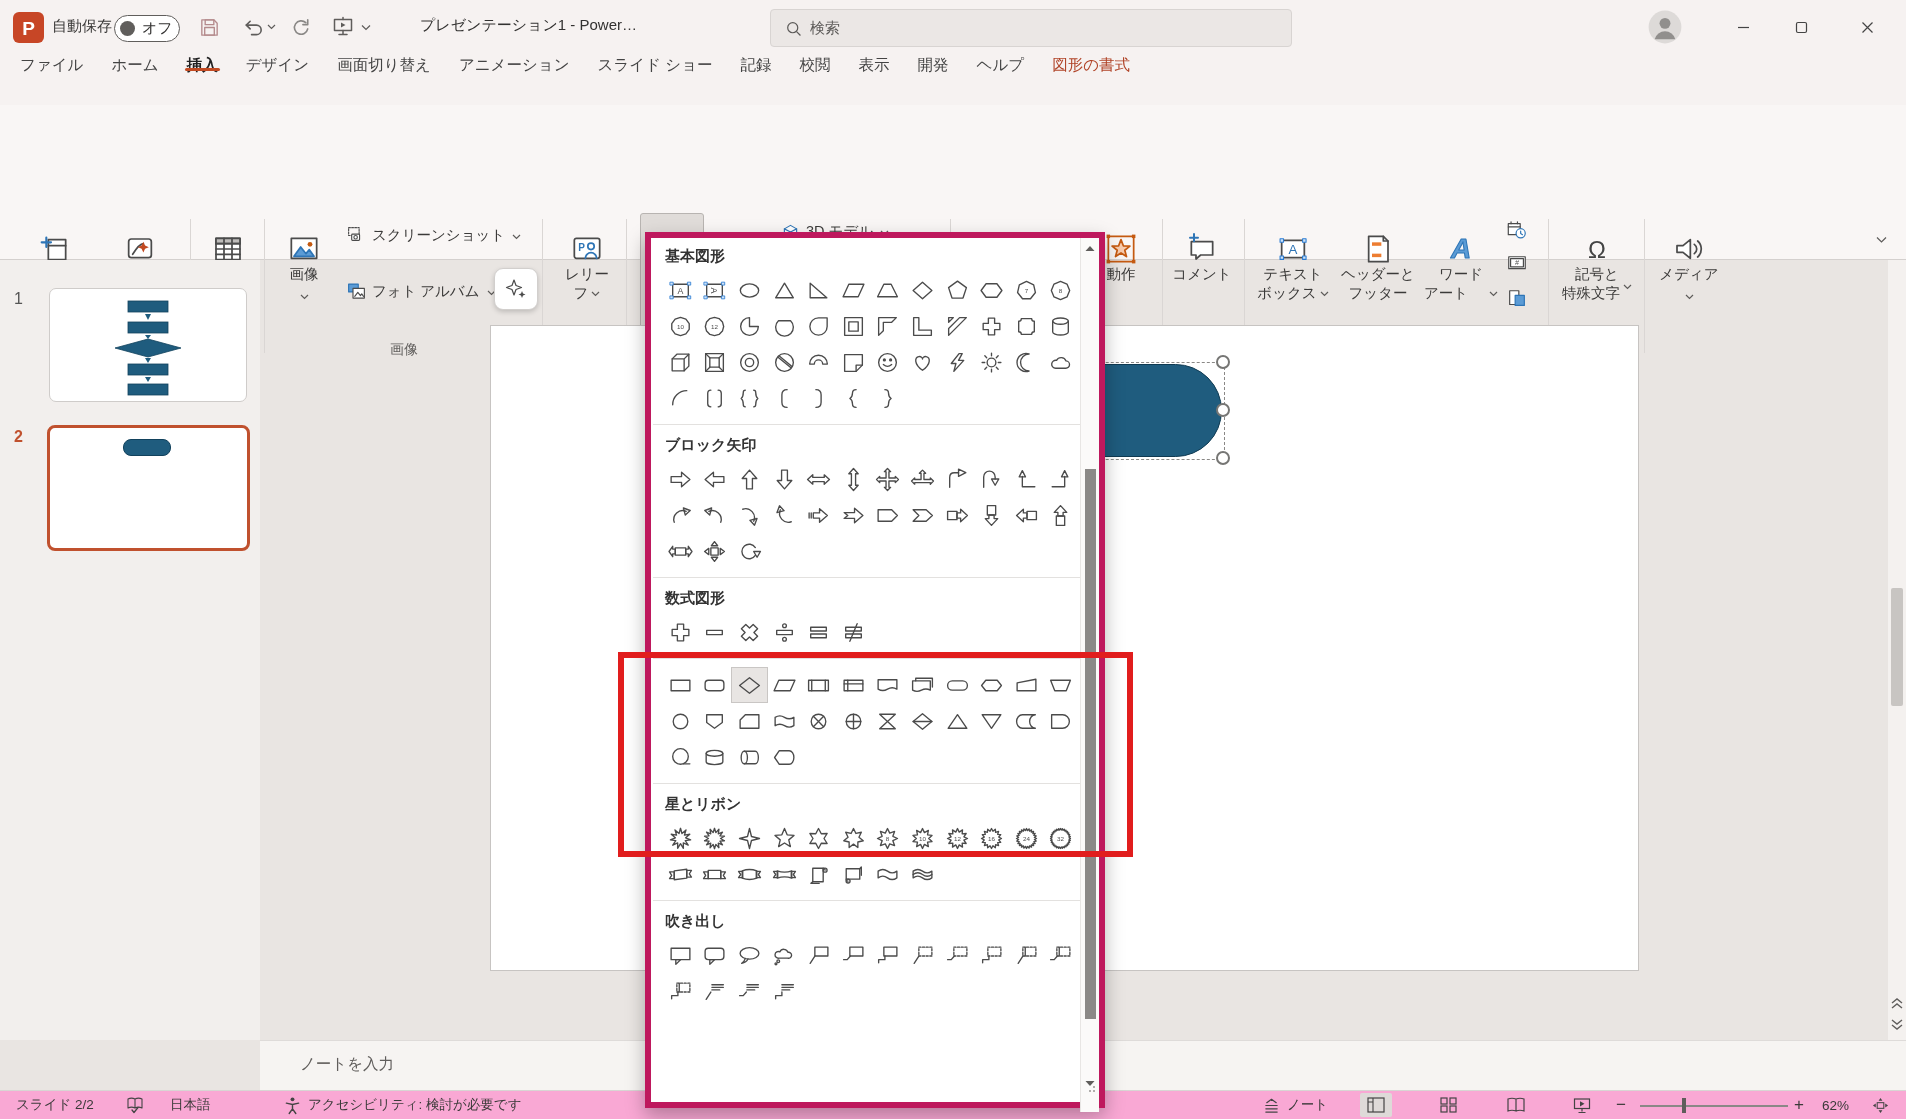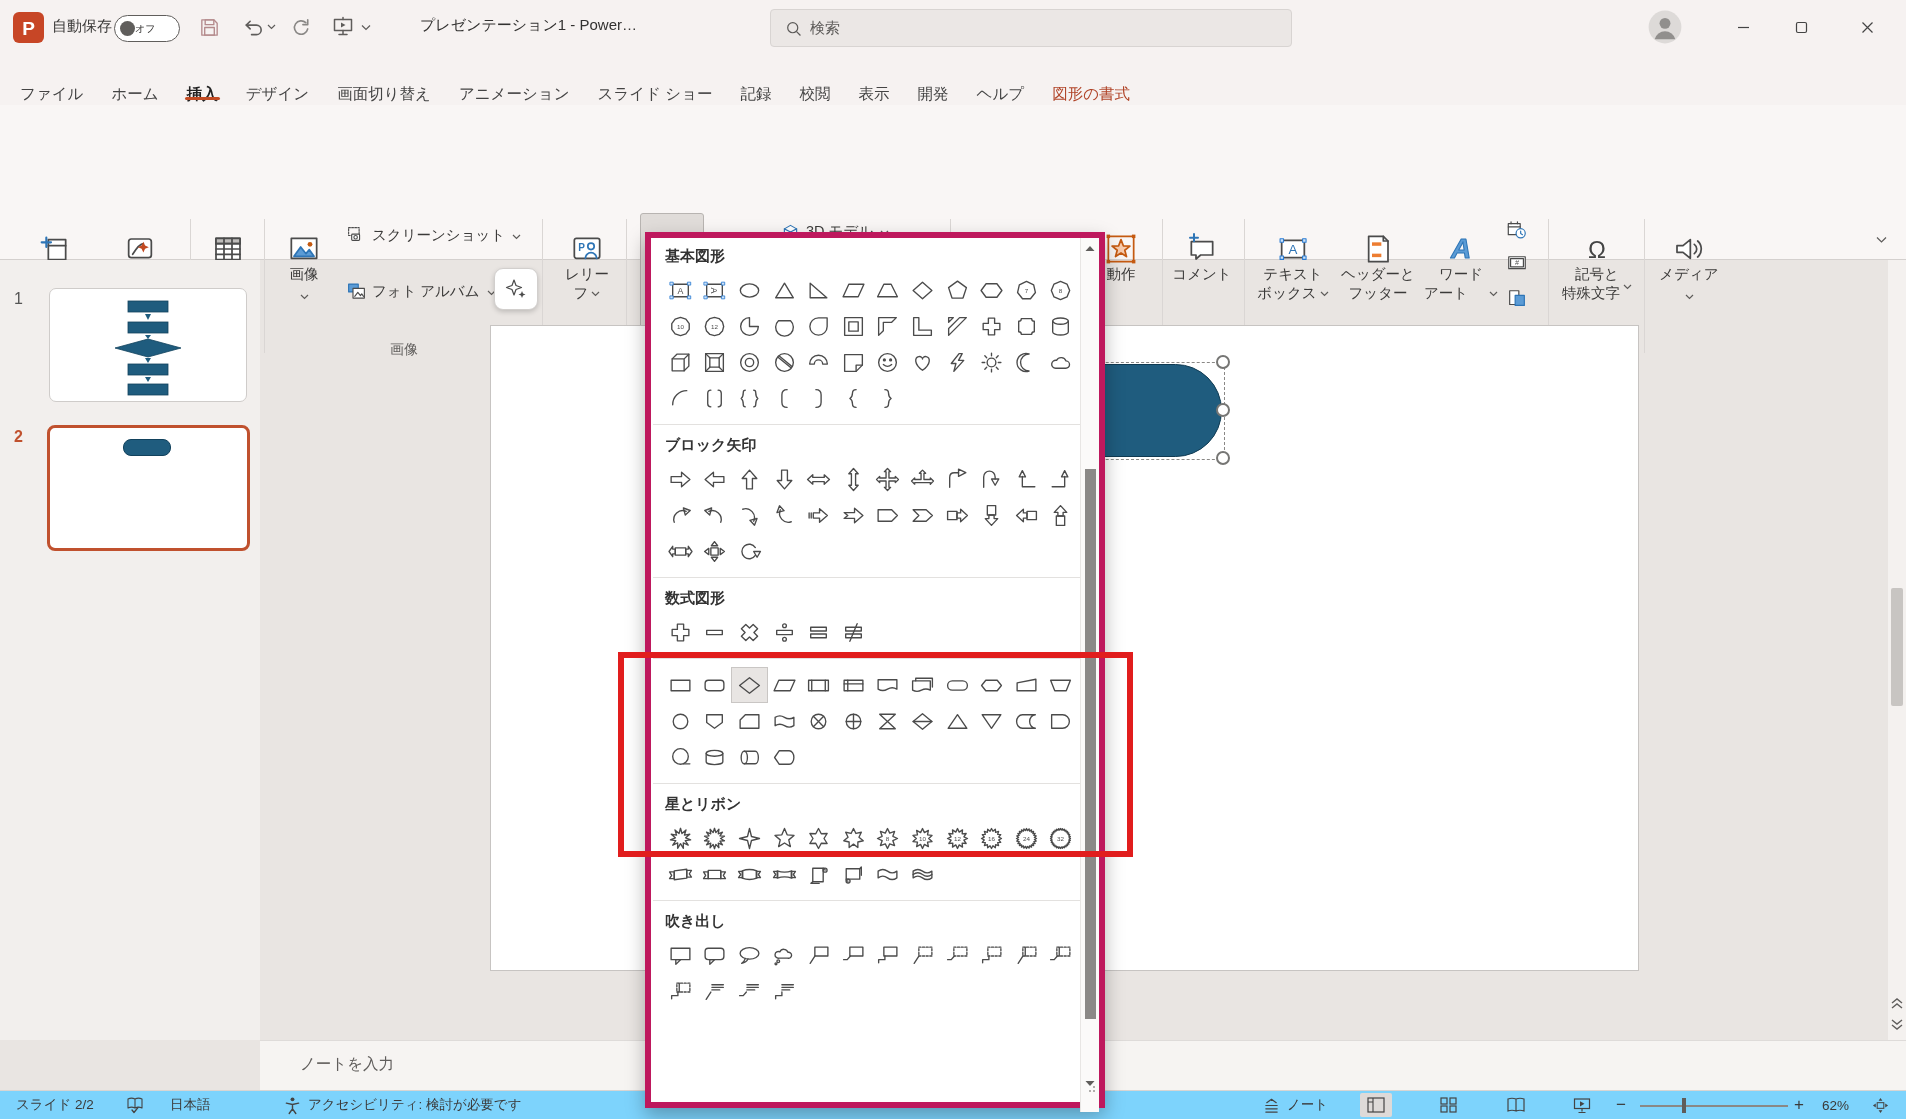"オフ" .toggle span { font-size: 10px -> 15px; margin-left: 0 -> 7px }
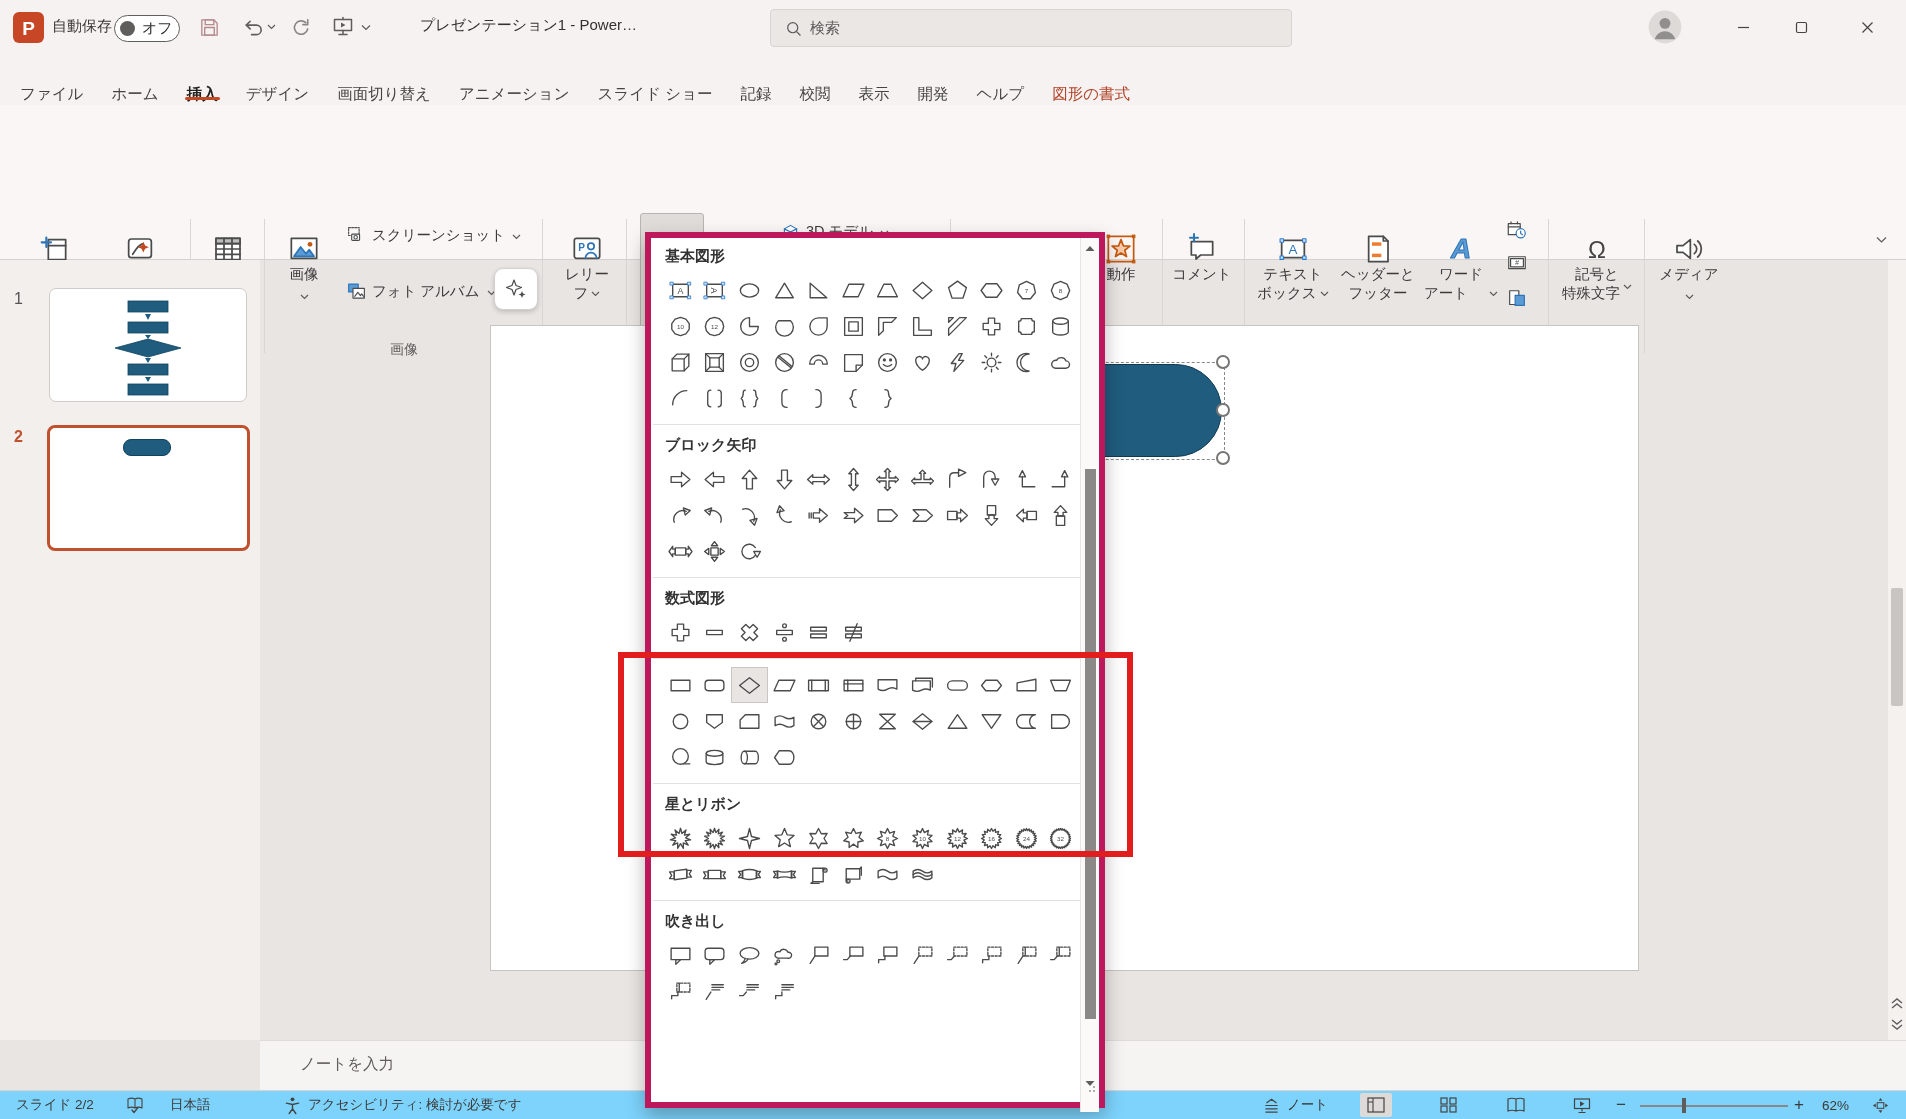"ファイル" #tabs { align-items: flex-end -> flex-start }
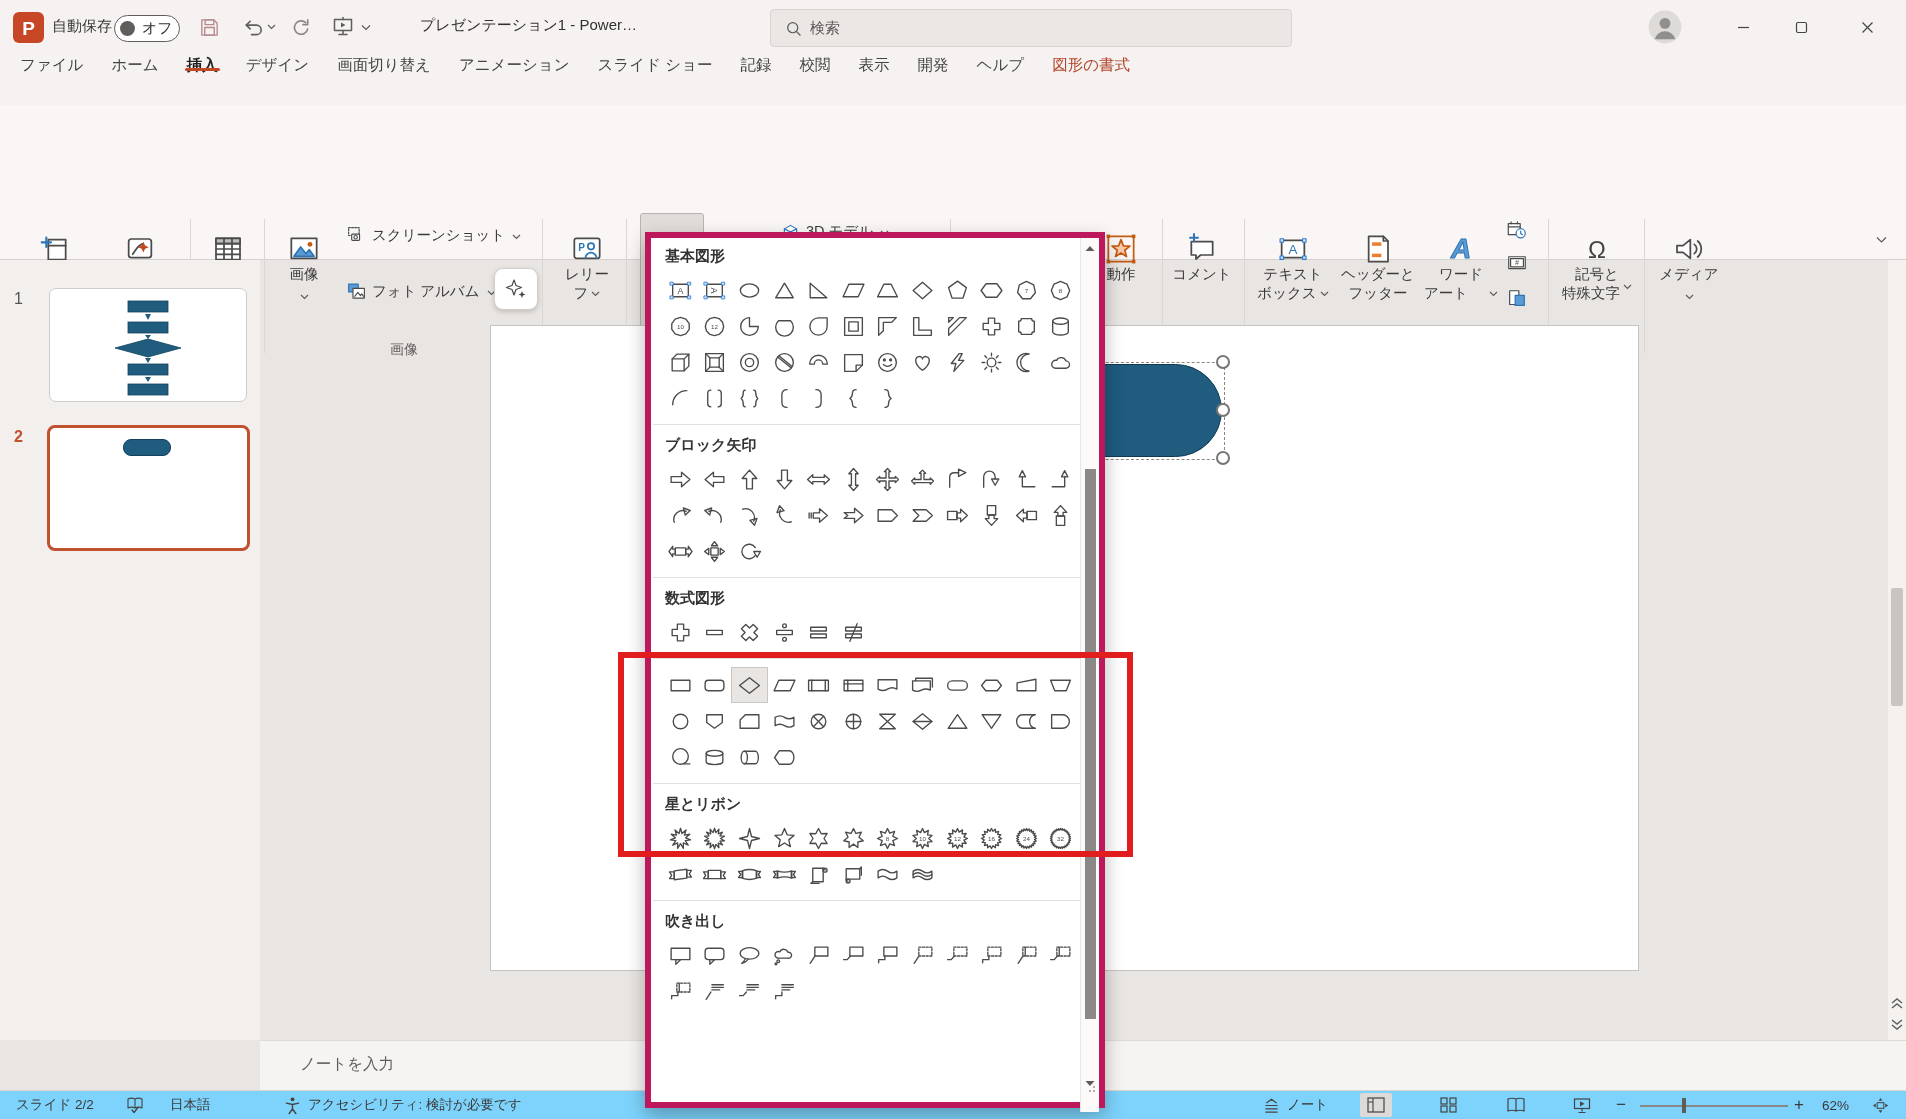"スライド 2/2" #statusbar { background: #7dd3fc -> #f9a8d4 }
